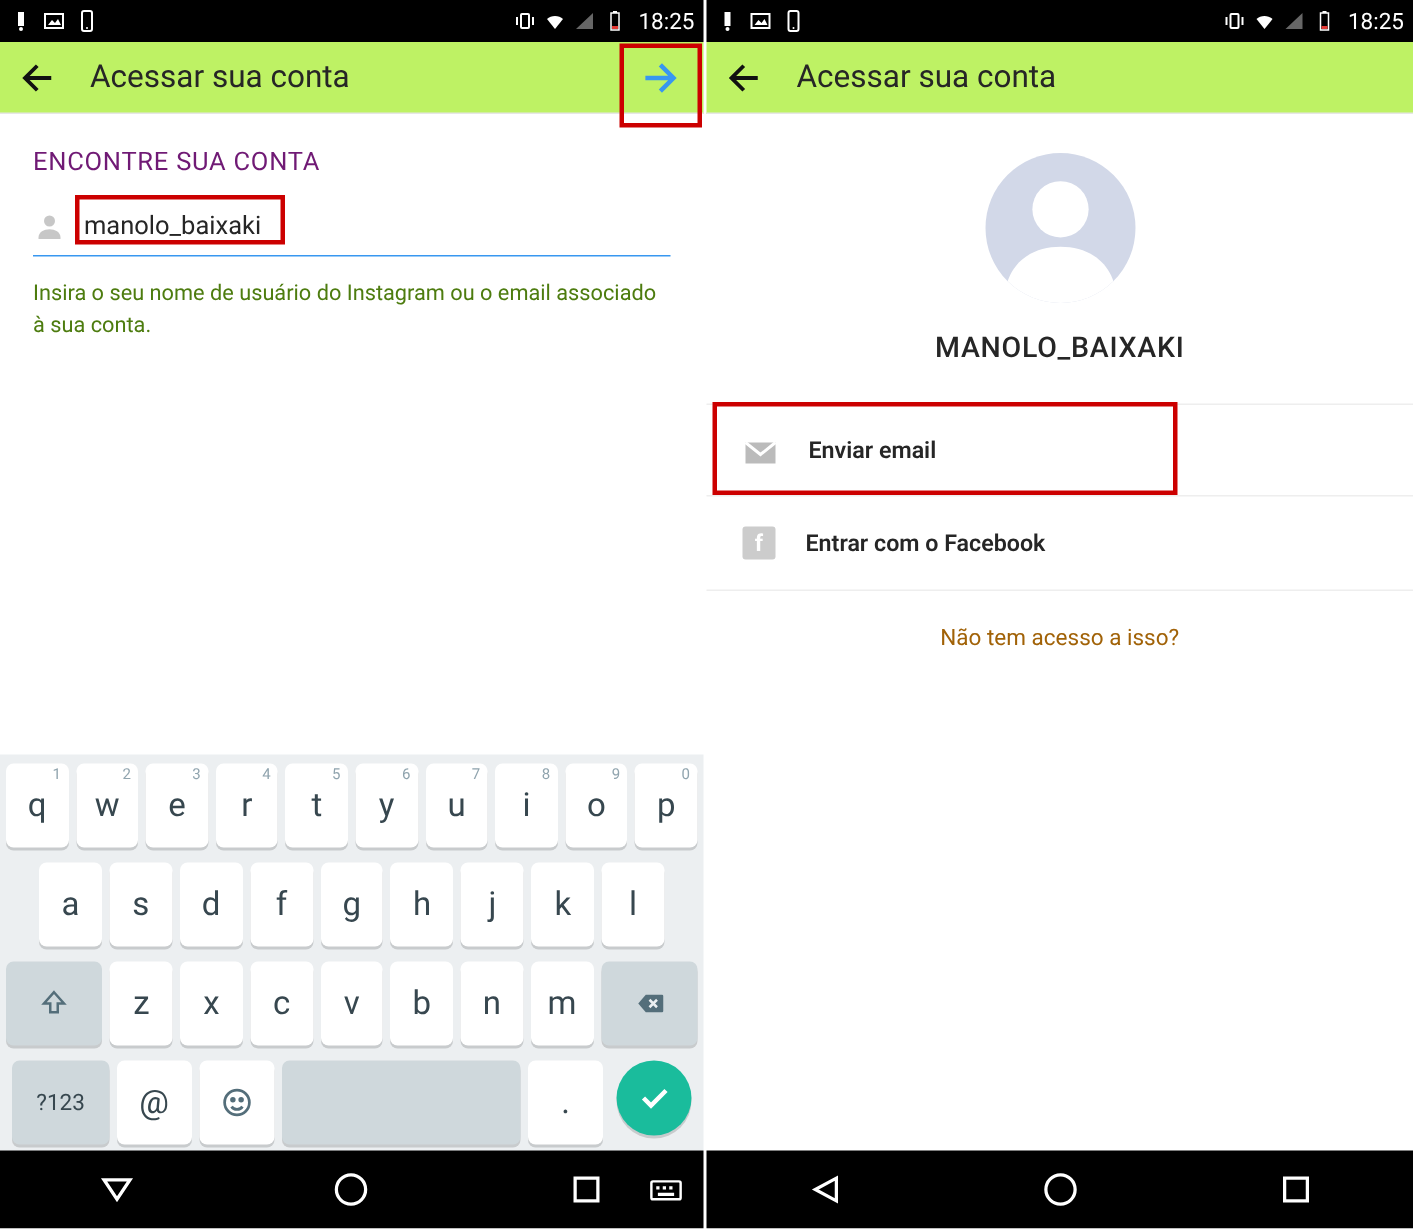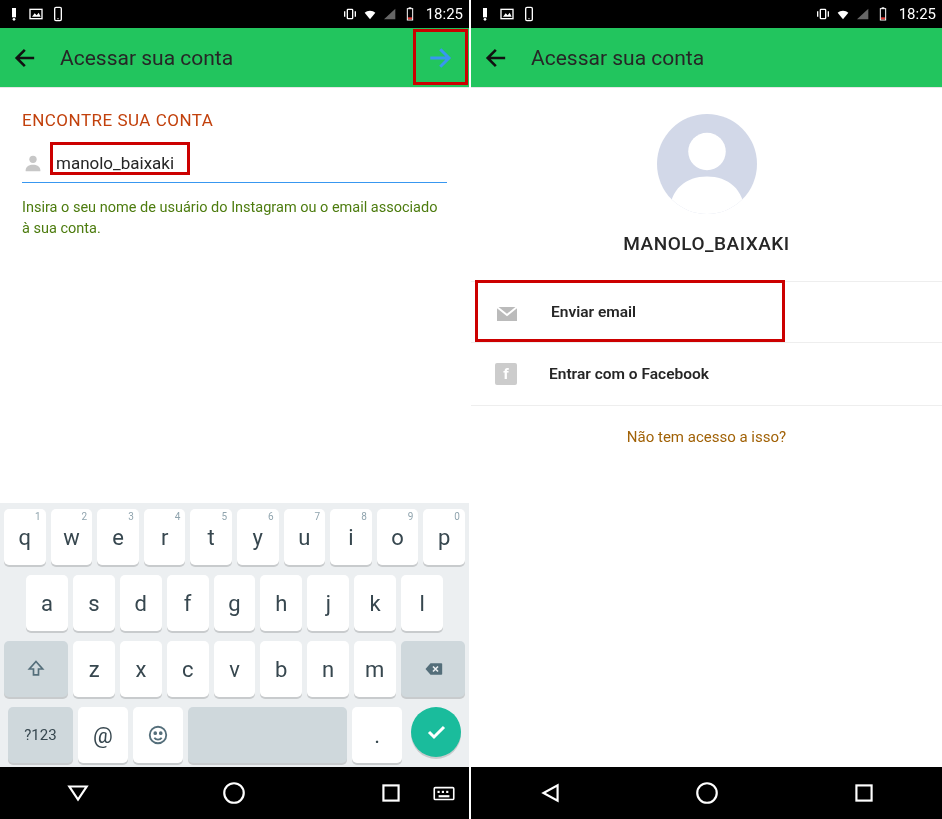"Acessar sua conta" .appheader { background: #22c55e -> #bef264; height: 60px -> 48px }
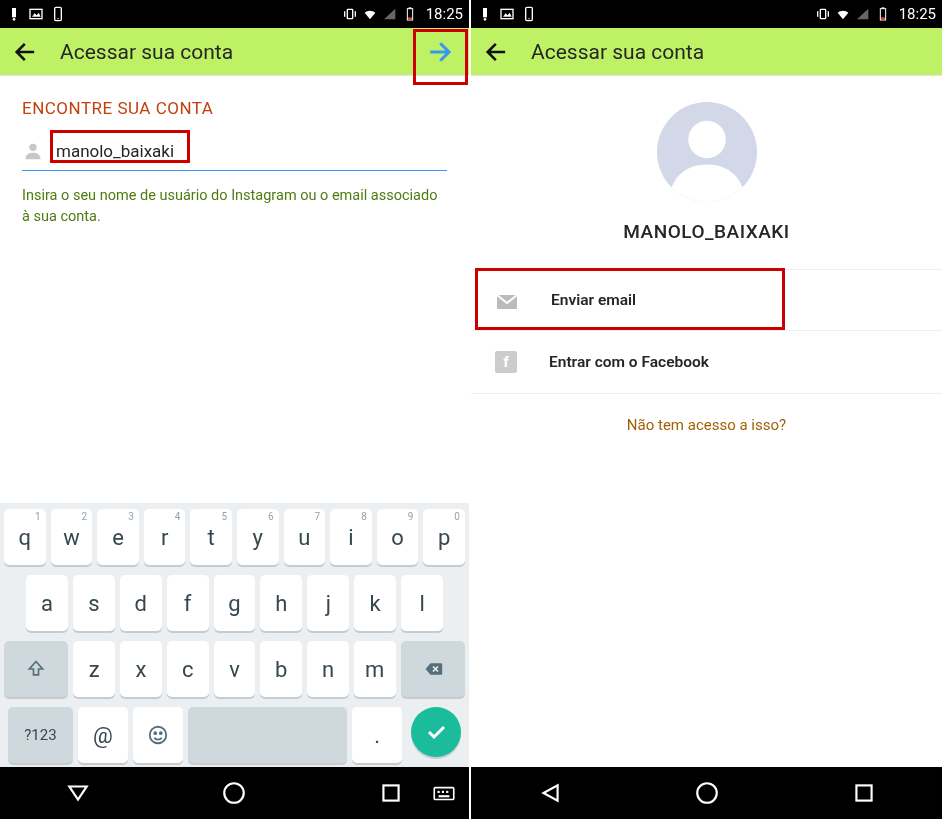"ENCONTRE SUA CONTA" .section-title { color: #c2410c -> #701a75 }
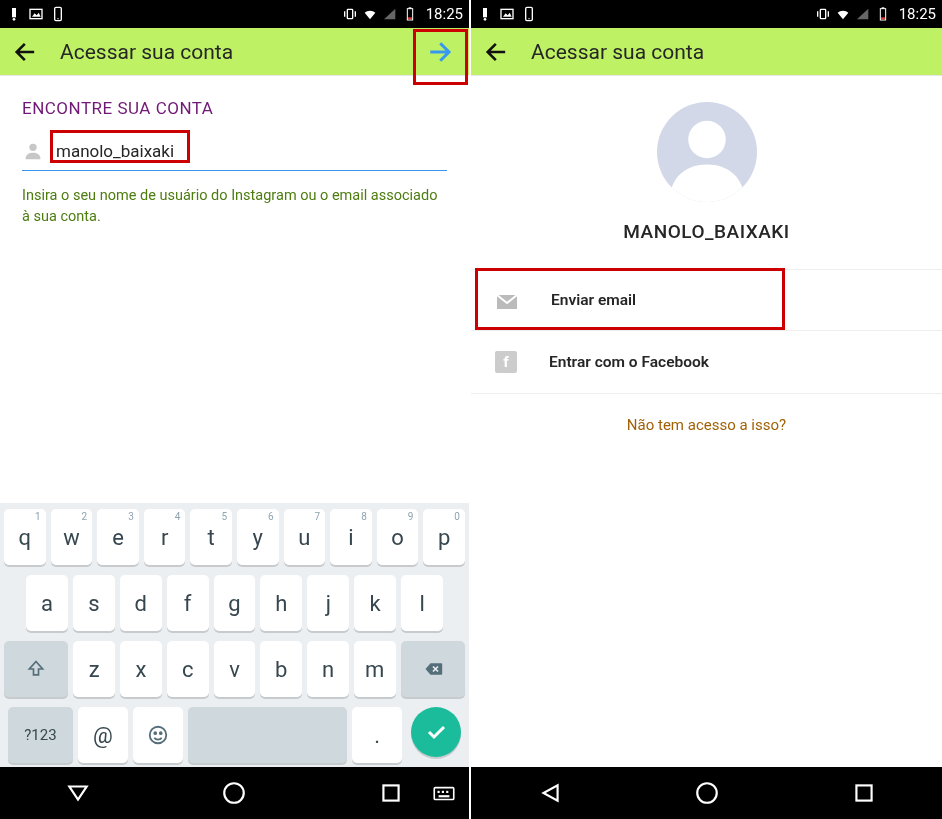"Enviar email" .optrow { gap: 32px -> 20px }
